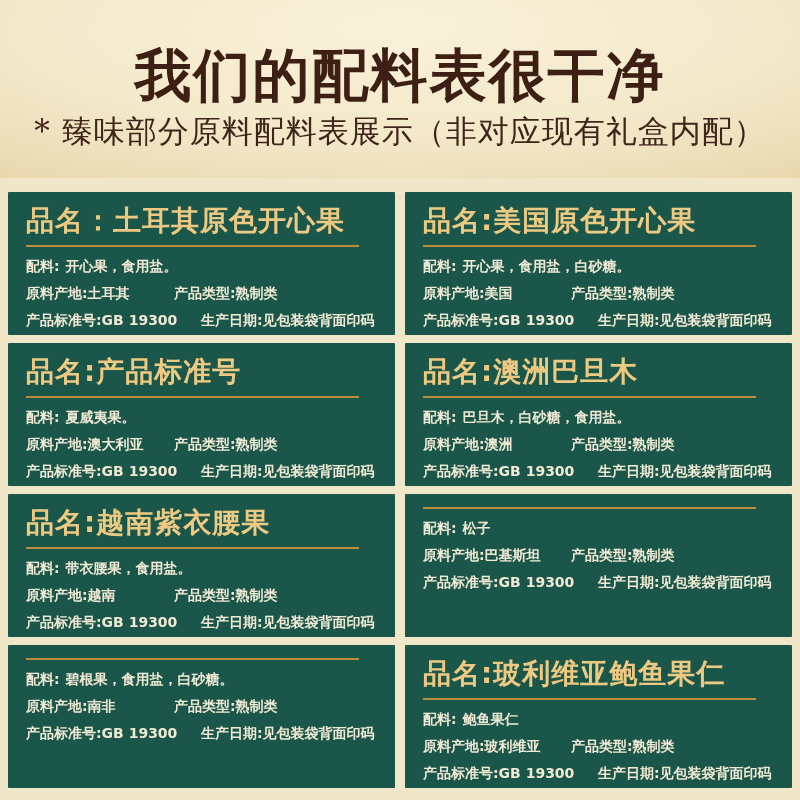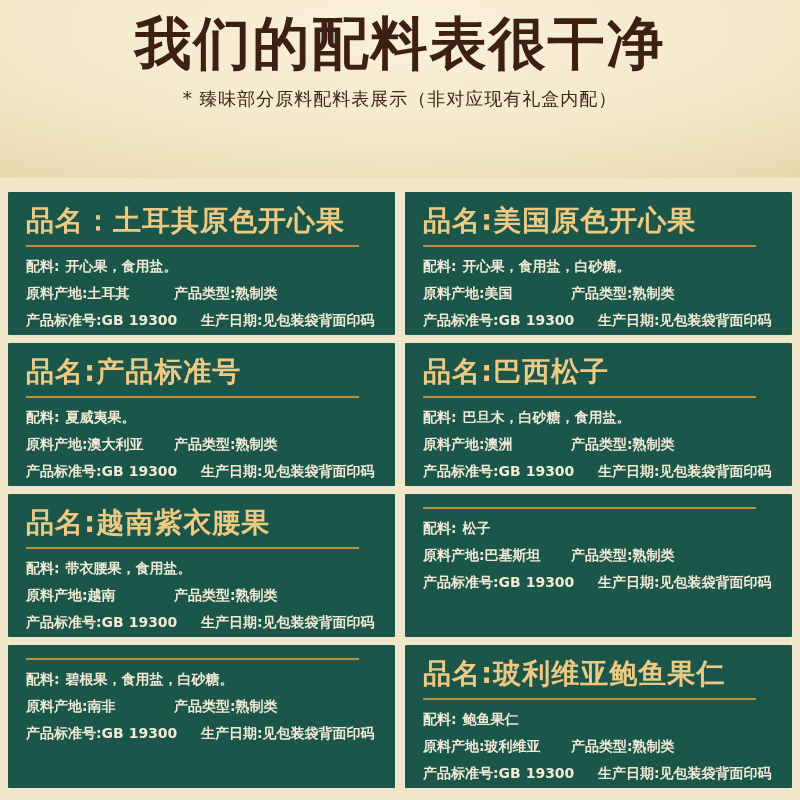"我们的配料表很干净" .page-title { padding-top: 8px -> 40px }
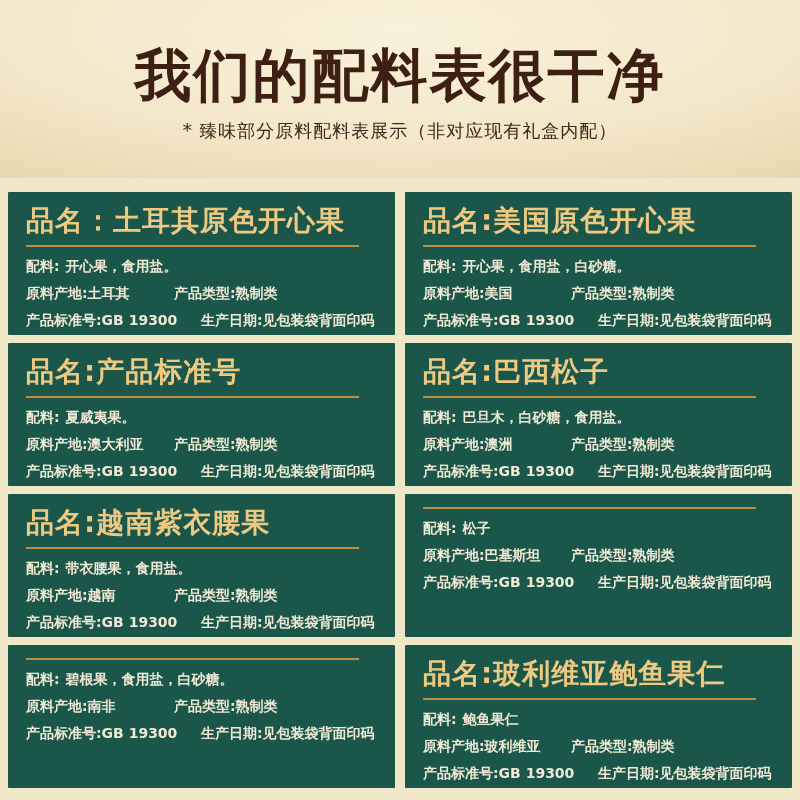"* 臻味部分原料配料表展示（非对应现有礼盒内配）" .page-subtitle { font-size: 18px -> 31px }
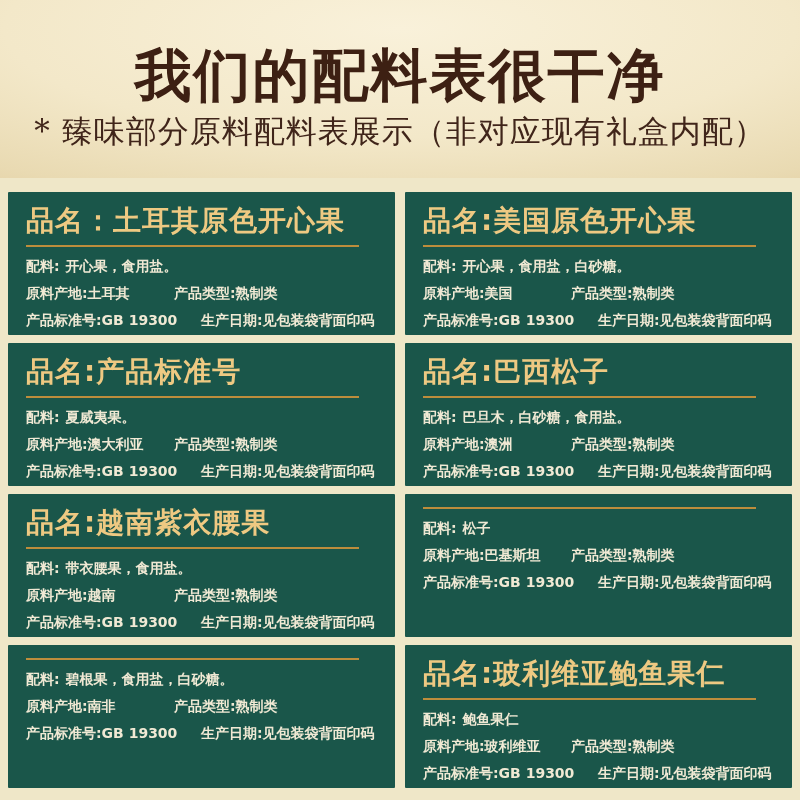"品名:巴西松子" h2.card-name { text: :巴西松子 -> :澳洲巴旦木 }
